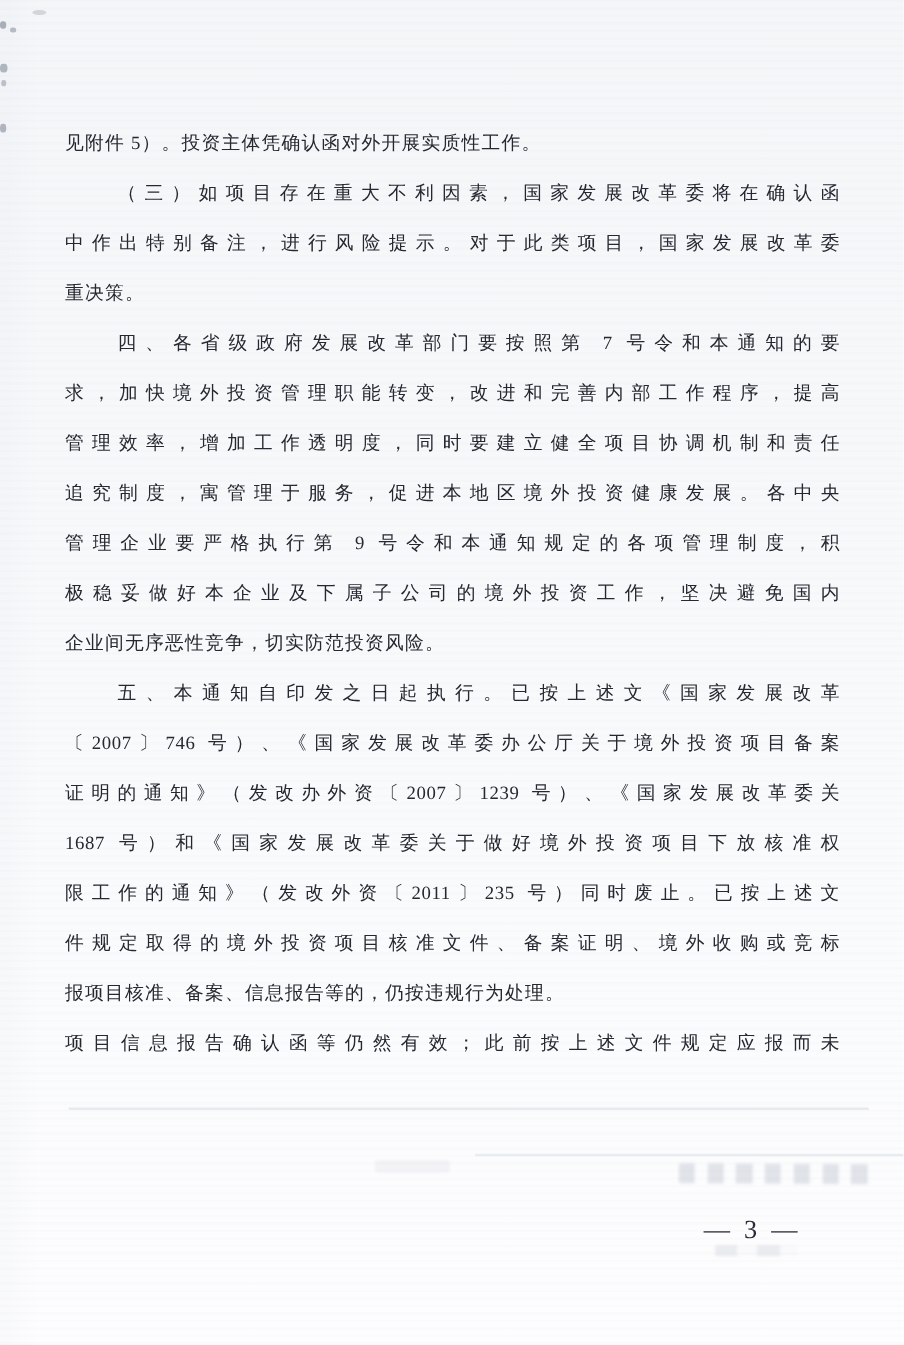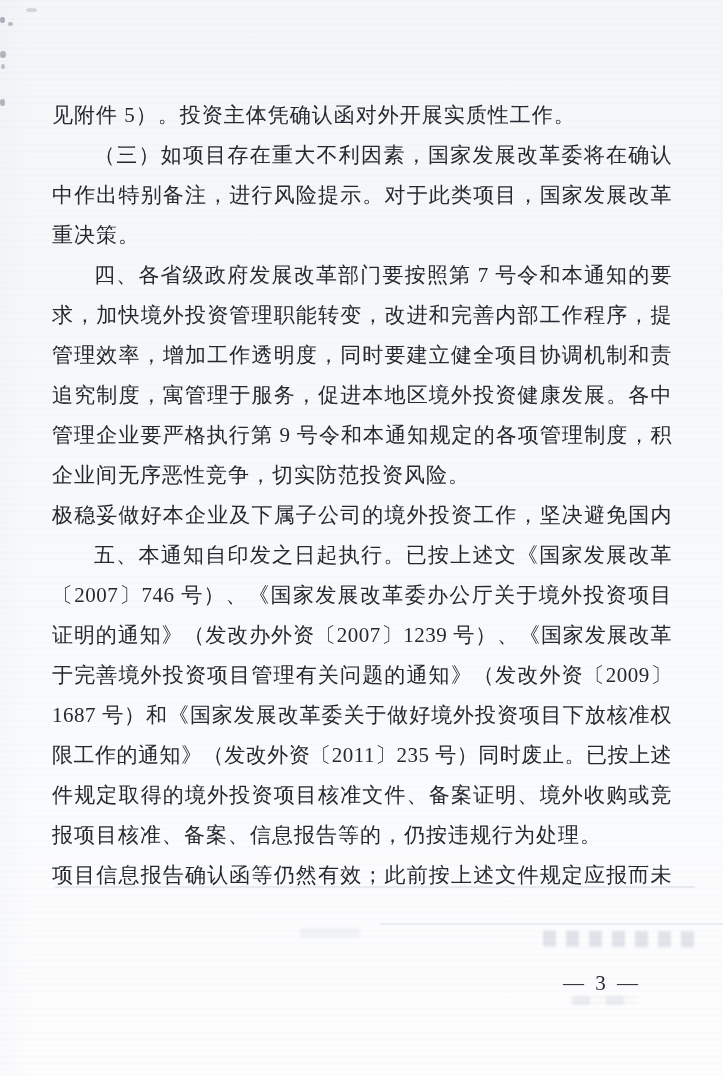"见附件 5）。投资主体凭确认函对外开展实质性工作。" .doc-body { font-size: 21px -> 15px }
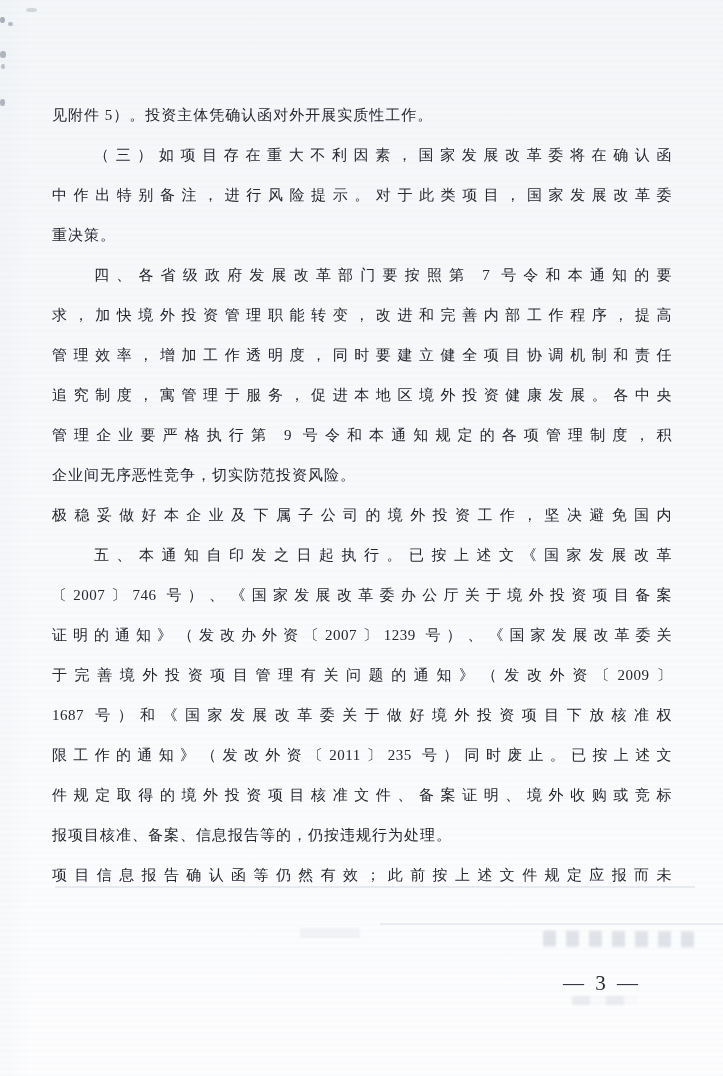"企业间无序恶性竞争，切实防范投资风险。" div.line { order: before "极稳妥做好本企业及下属子公司的境外投资工作，坚决避免国内" -> after "极稳妥做好本企业及下属子公司的境外投资工作，坚决避免国内" }
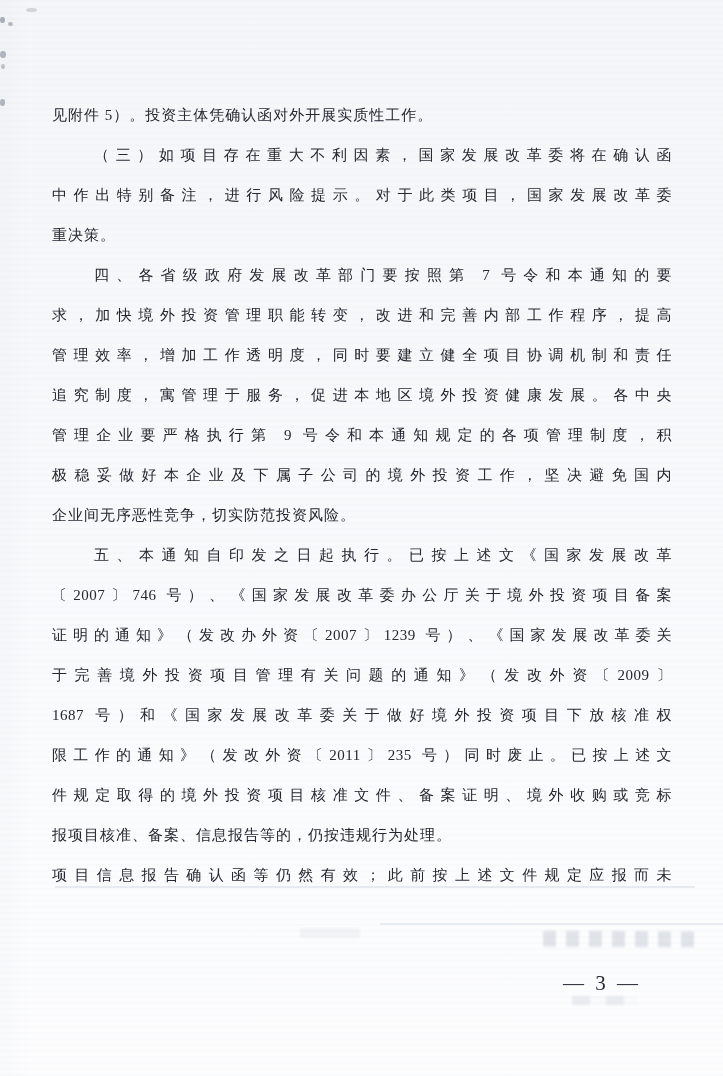"于完善境外投资项目管理有关问题的通知》（发改外资〔2009〕" div.line { html: <div>于完善境外投资项目管理有关问题的通知》（发改外资〔2009〕</div> -> none }
